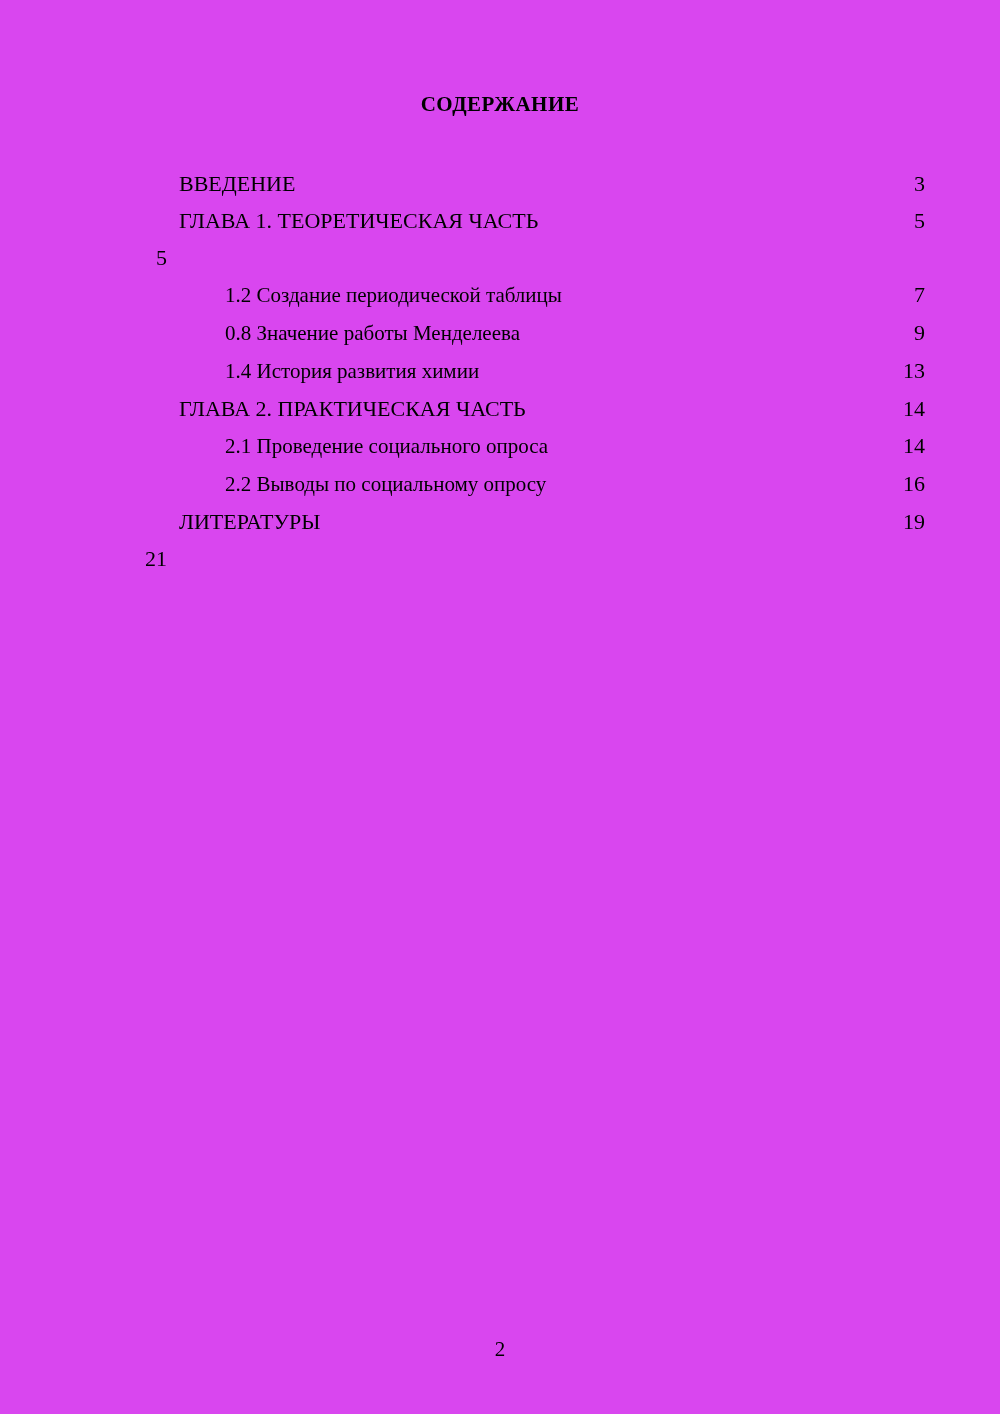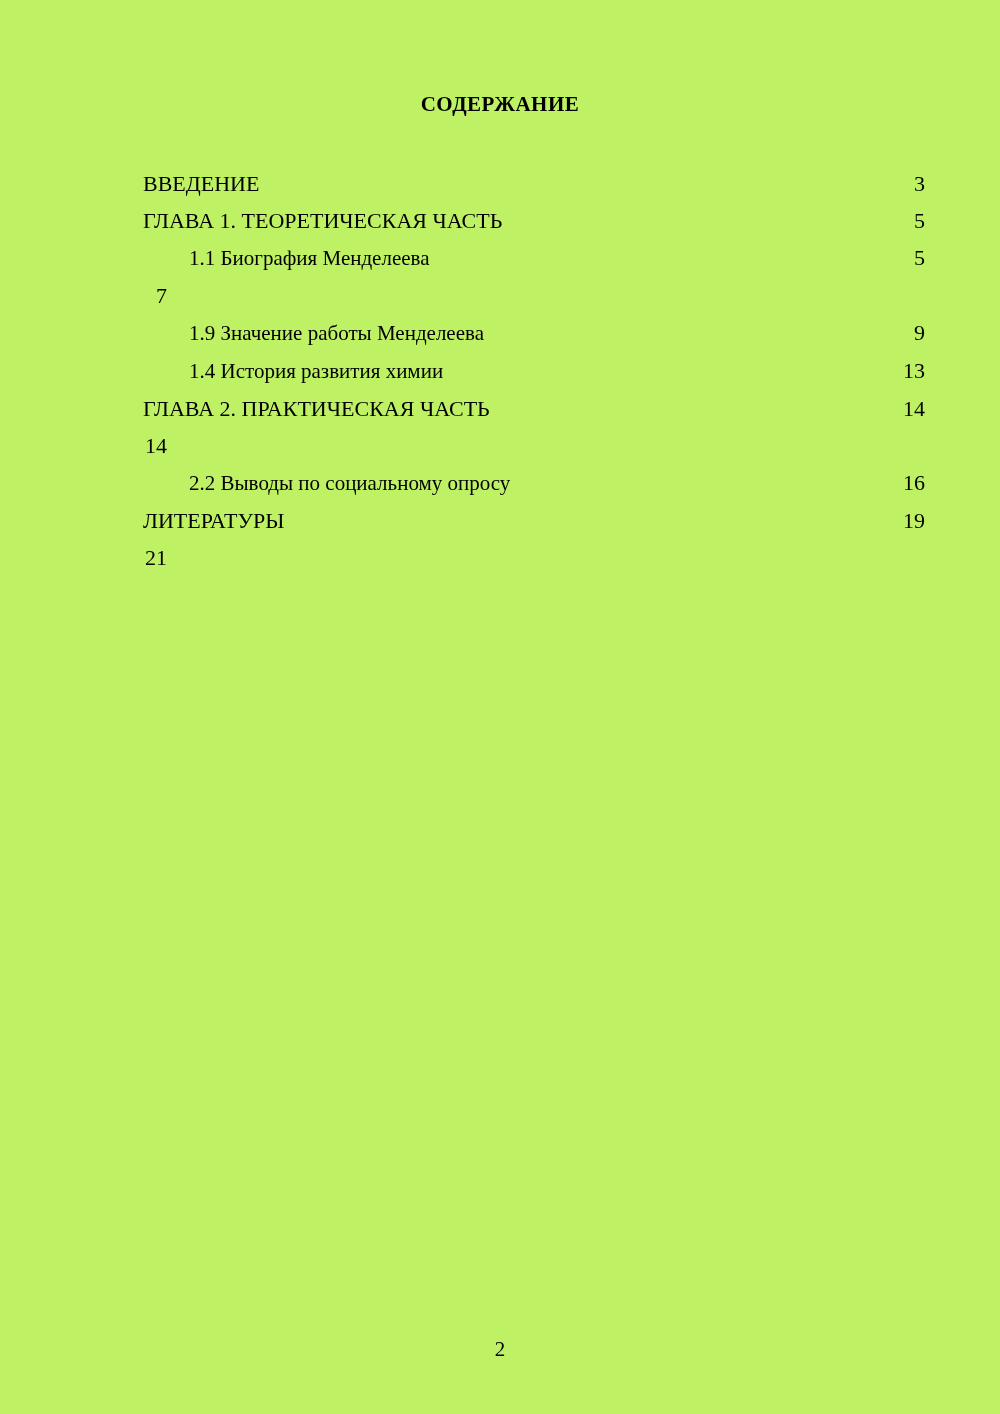"СОДЕРЖАНИЕ" .page { background: #bef264 -> #d946ef }
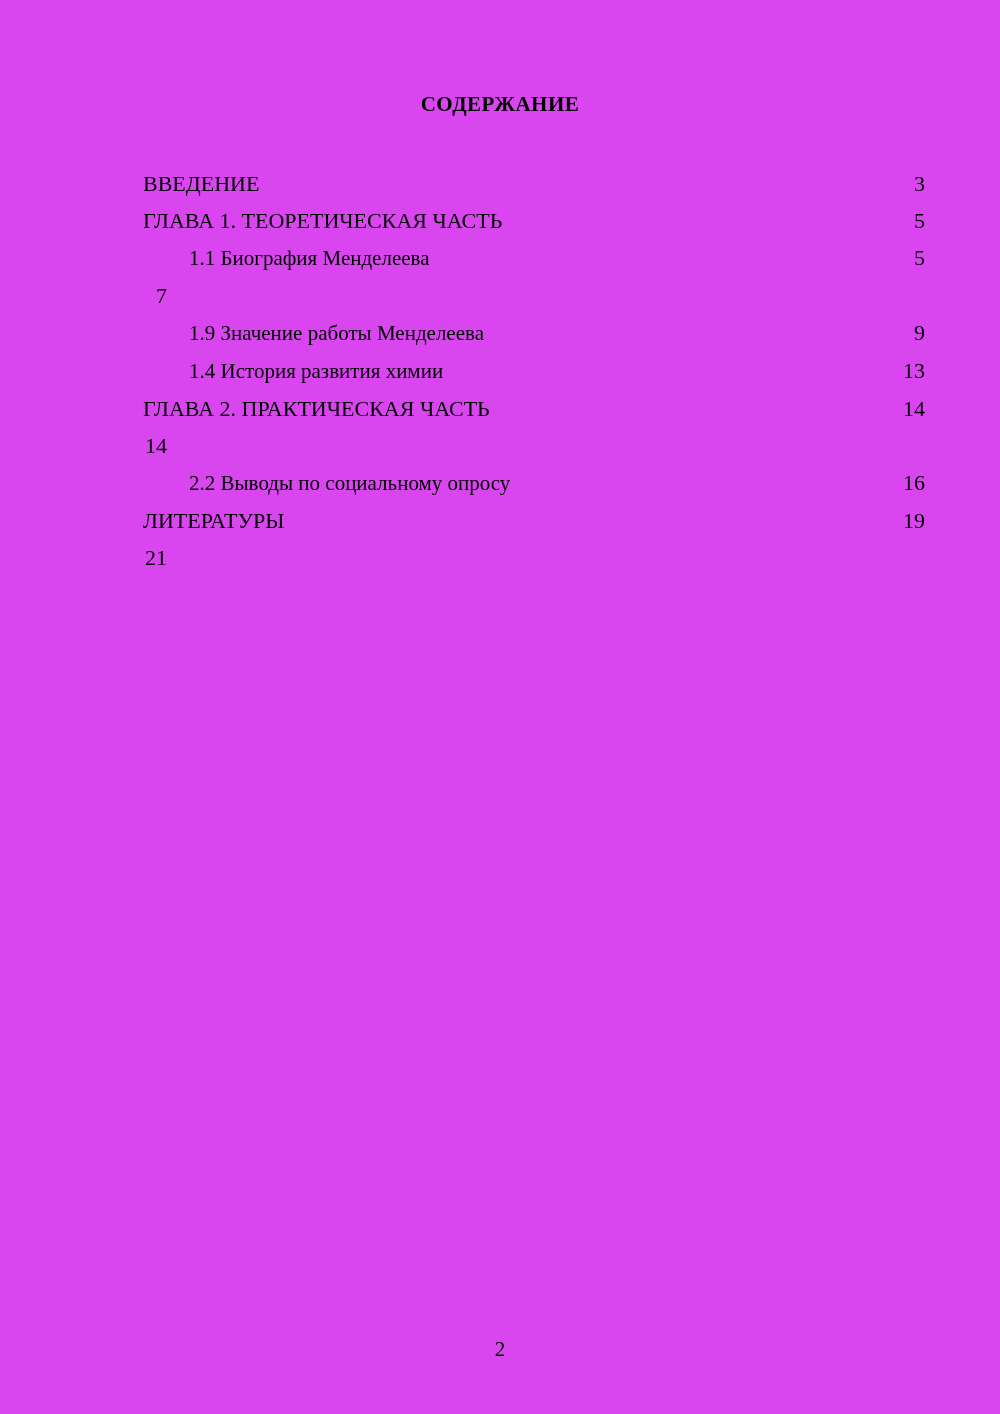"ВВЕДЕНИЕ" .toc-label { margin-left: none -> 36px }
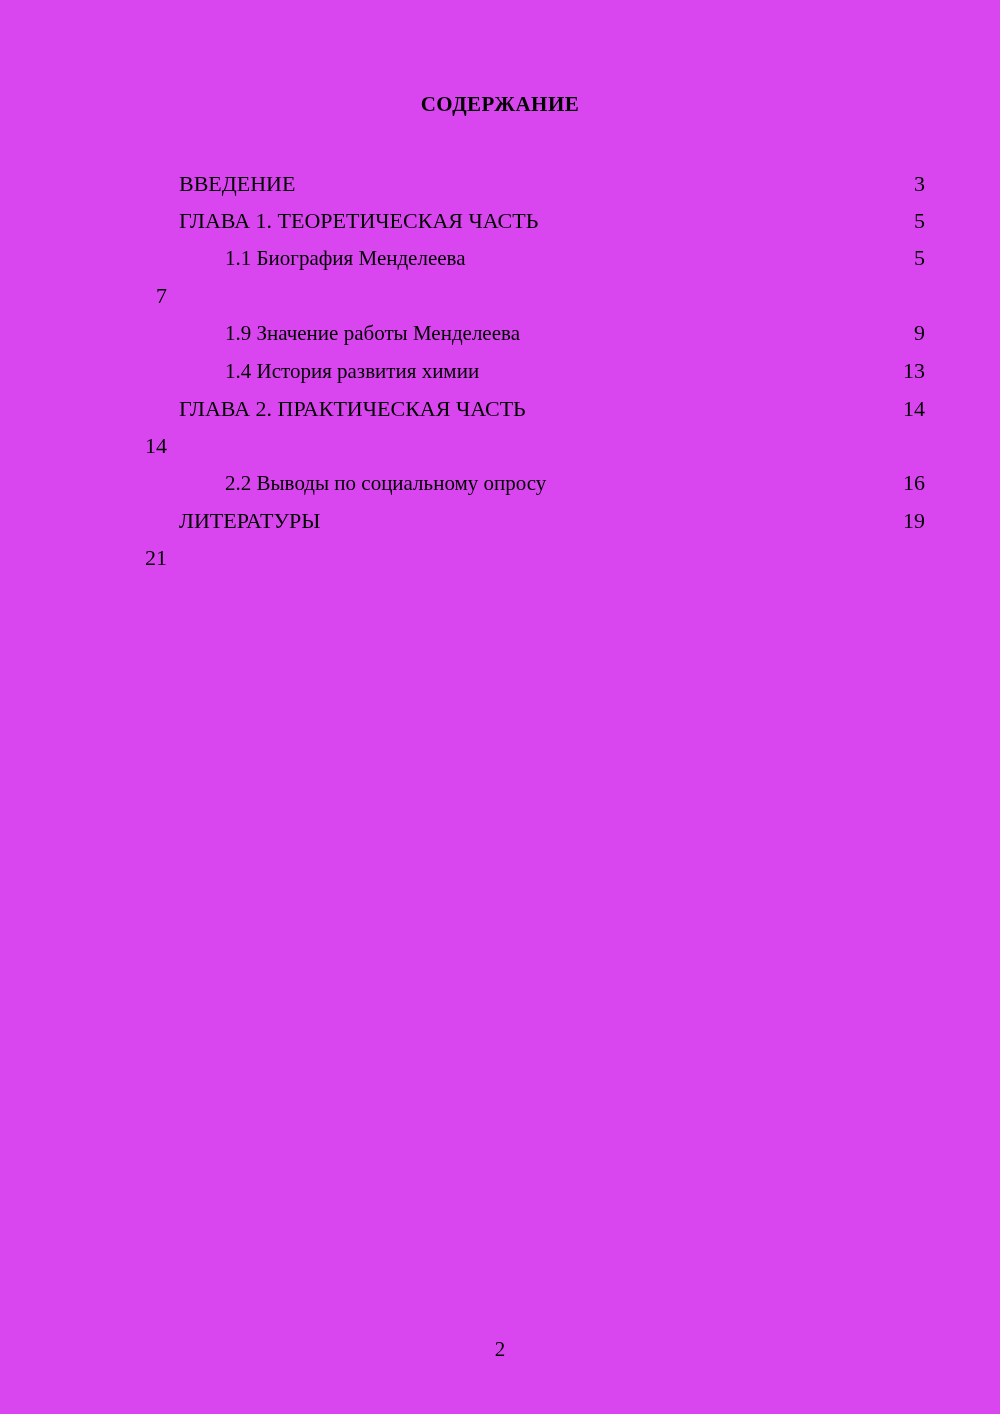"1.1 Биография Менделеева" span.toc-label { html: <span>1.1 Биография Менделеева</span> -> none }
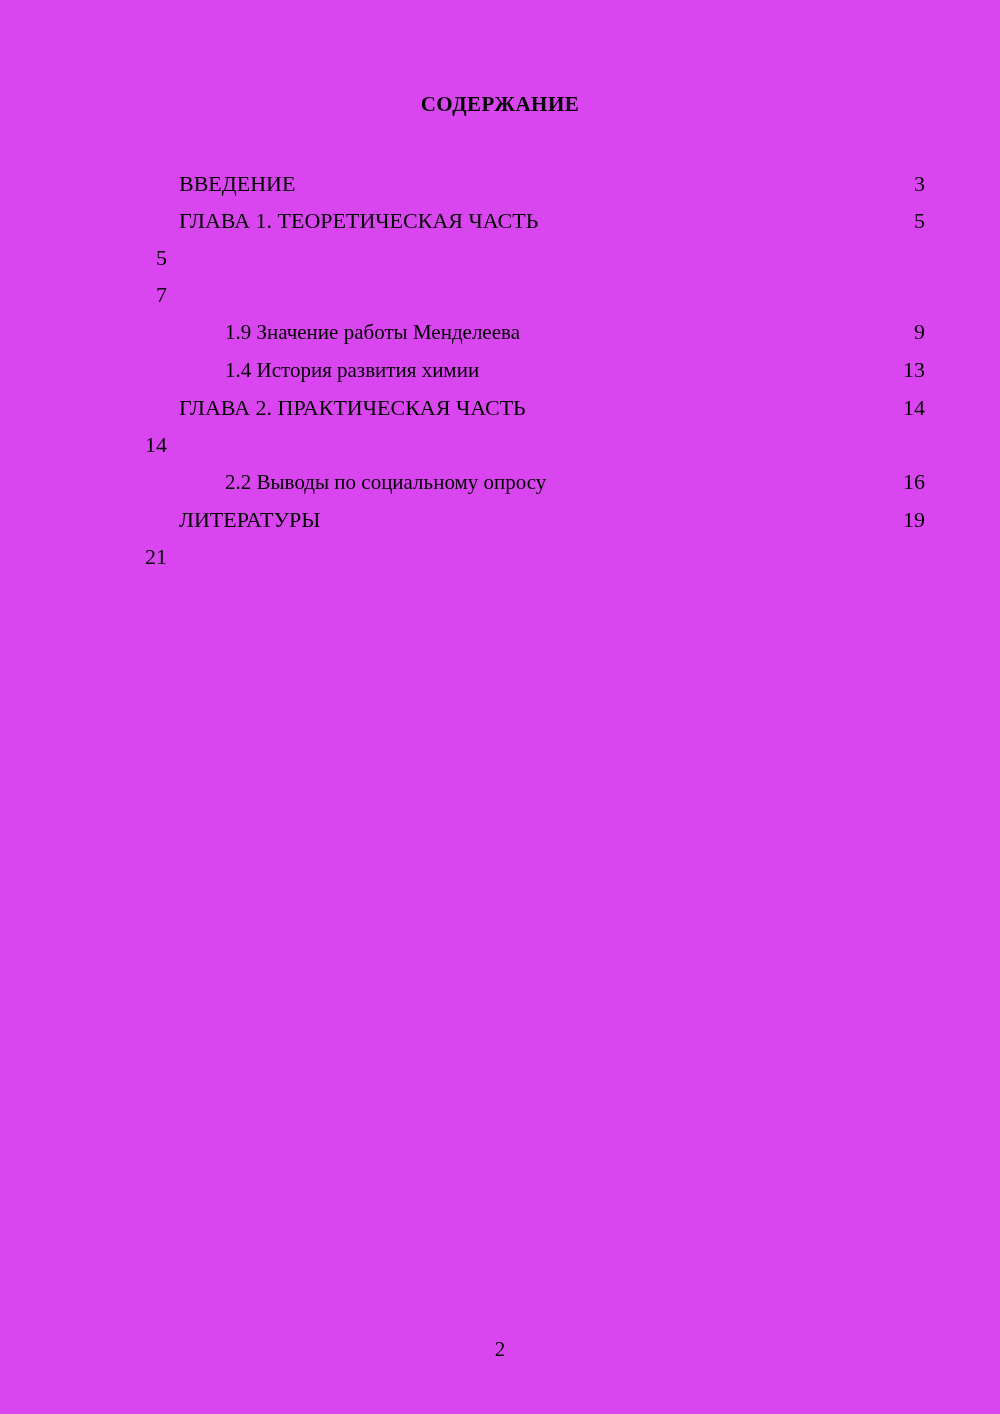"1.2 Создание периодической таблицы" span.toc-label { html: none -> <span>1.2 Создание периодической таблицы</span> }
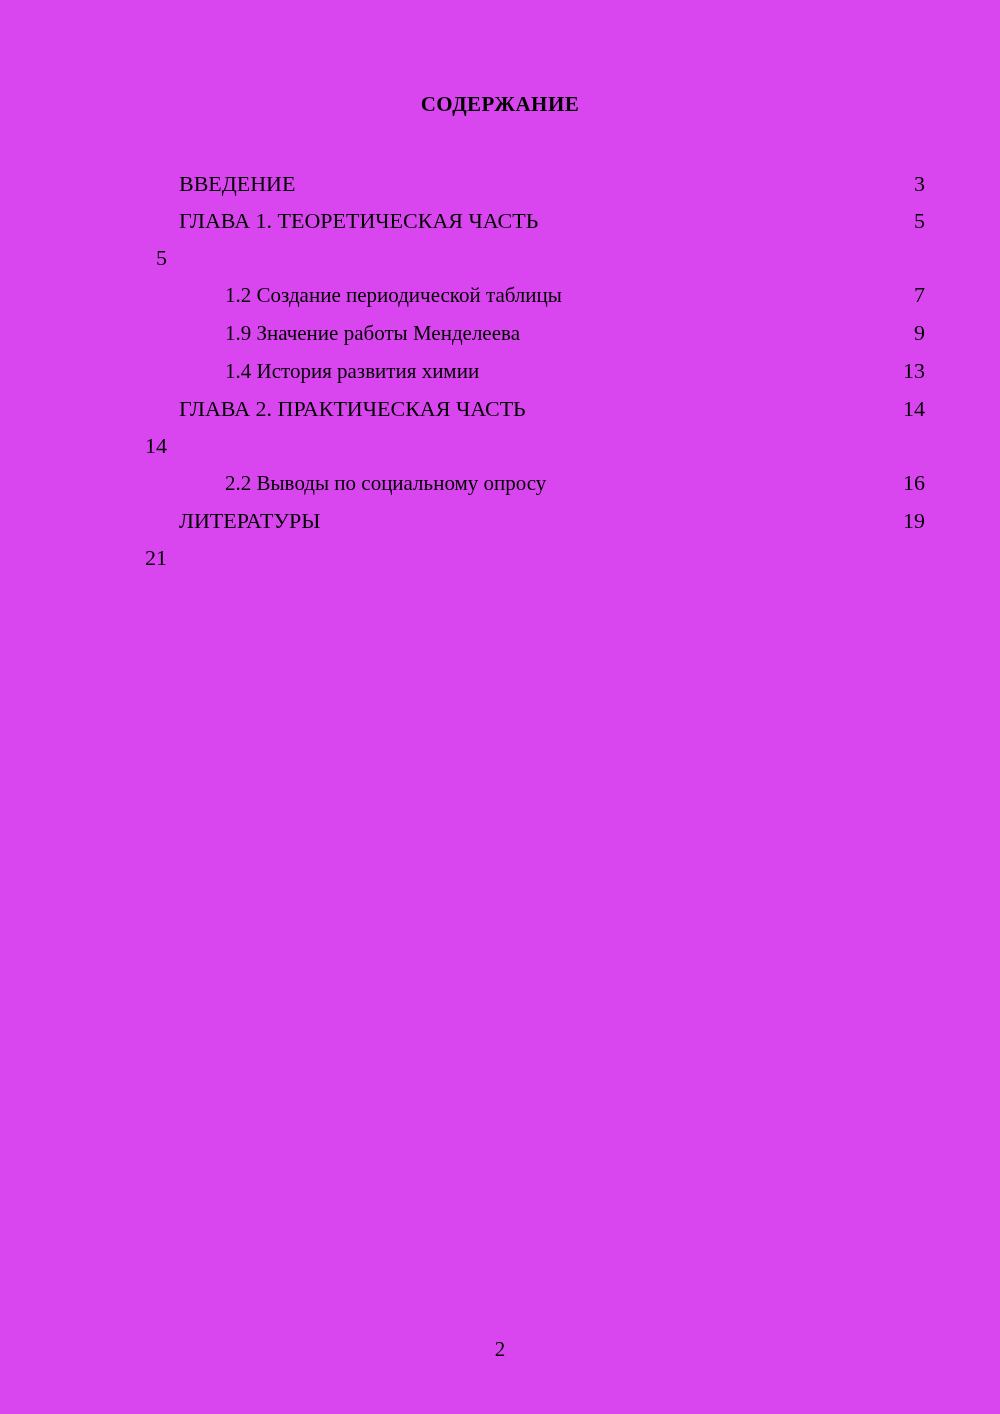"1.9 Значение работы Менделеева" span.toc-label { text: 1.9 -> 0.8 }
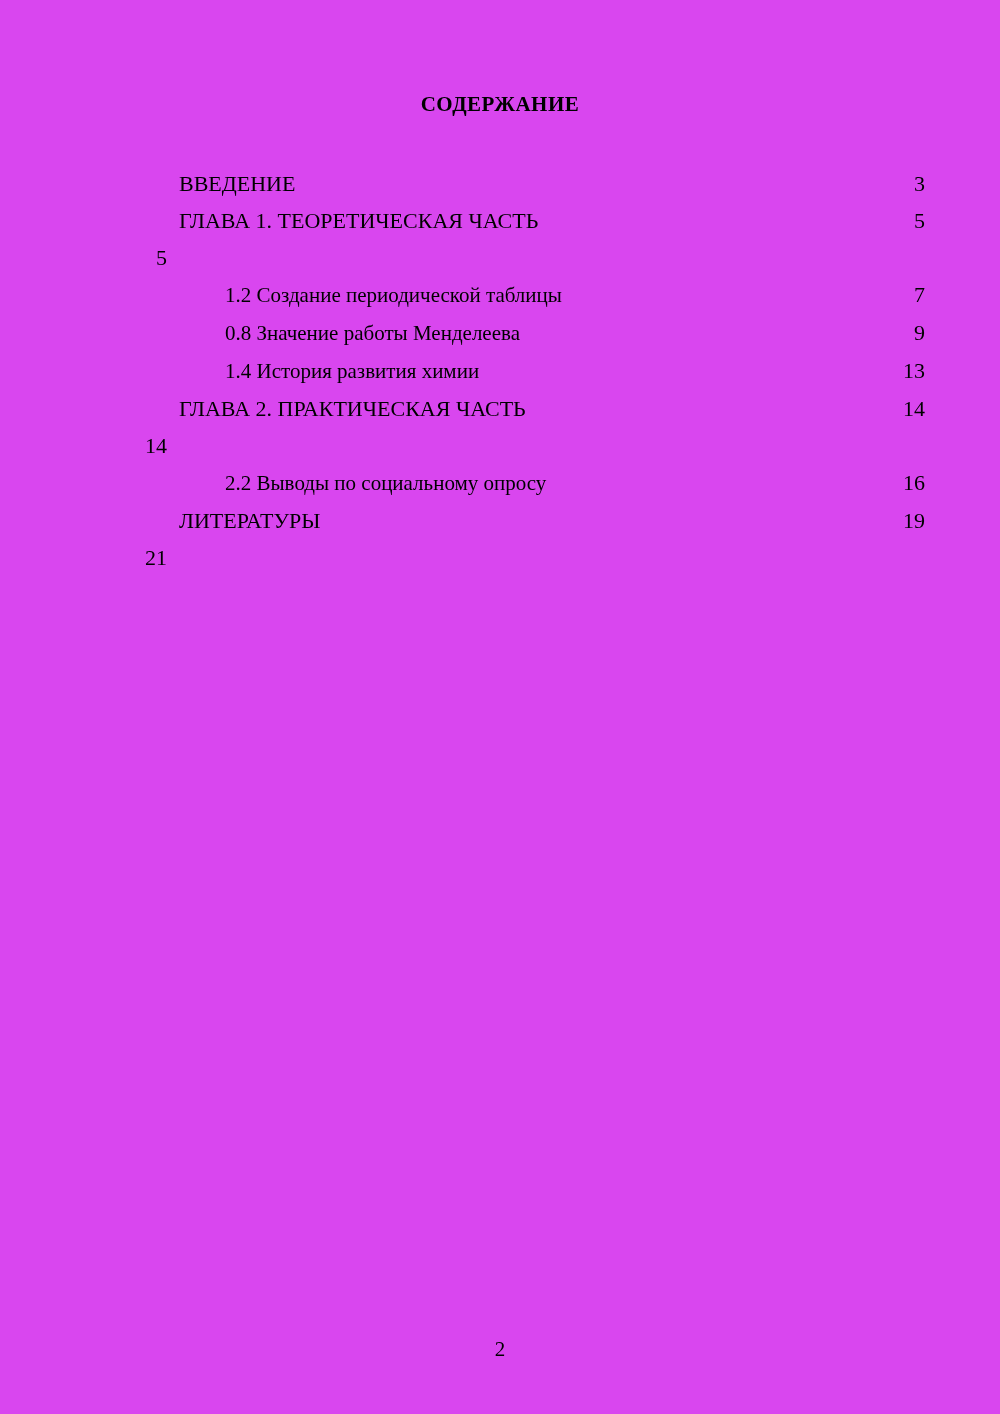"2.1 Проведение социального опроса" span.toc-label { html: none -> <span>2.1 Проведение социального опроса</span> }
